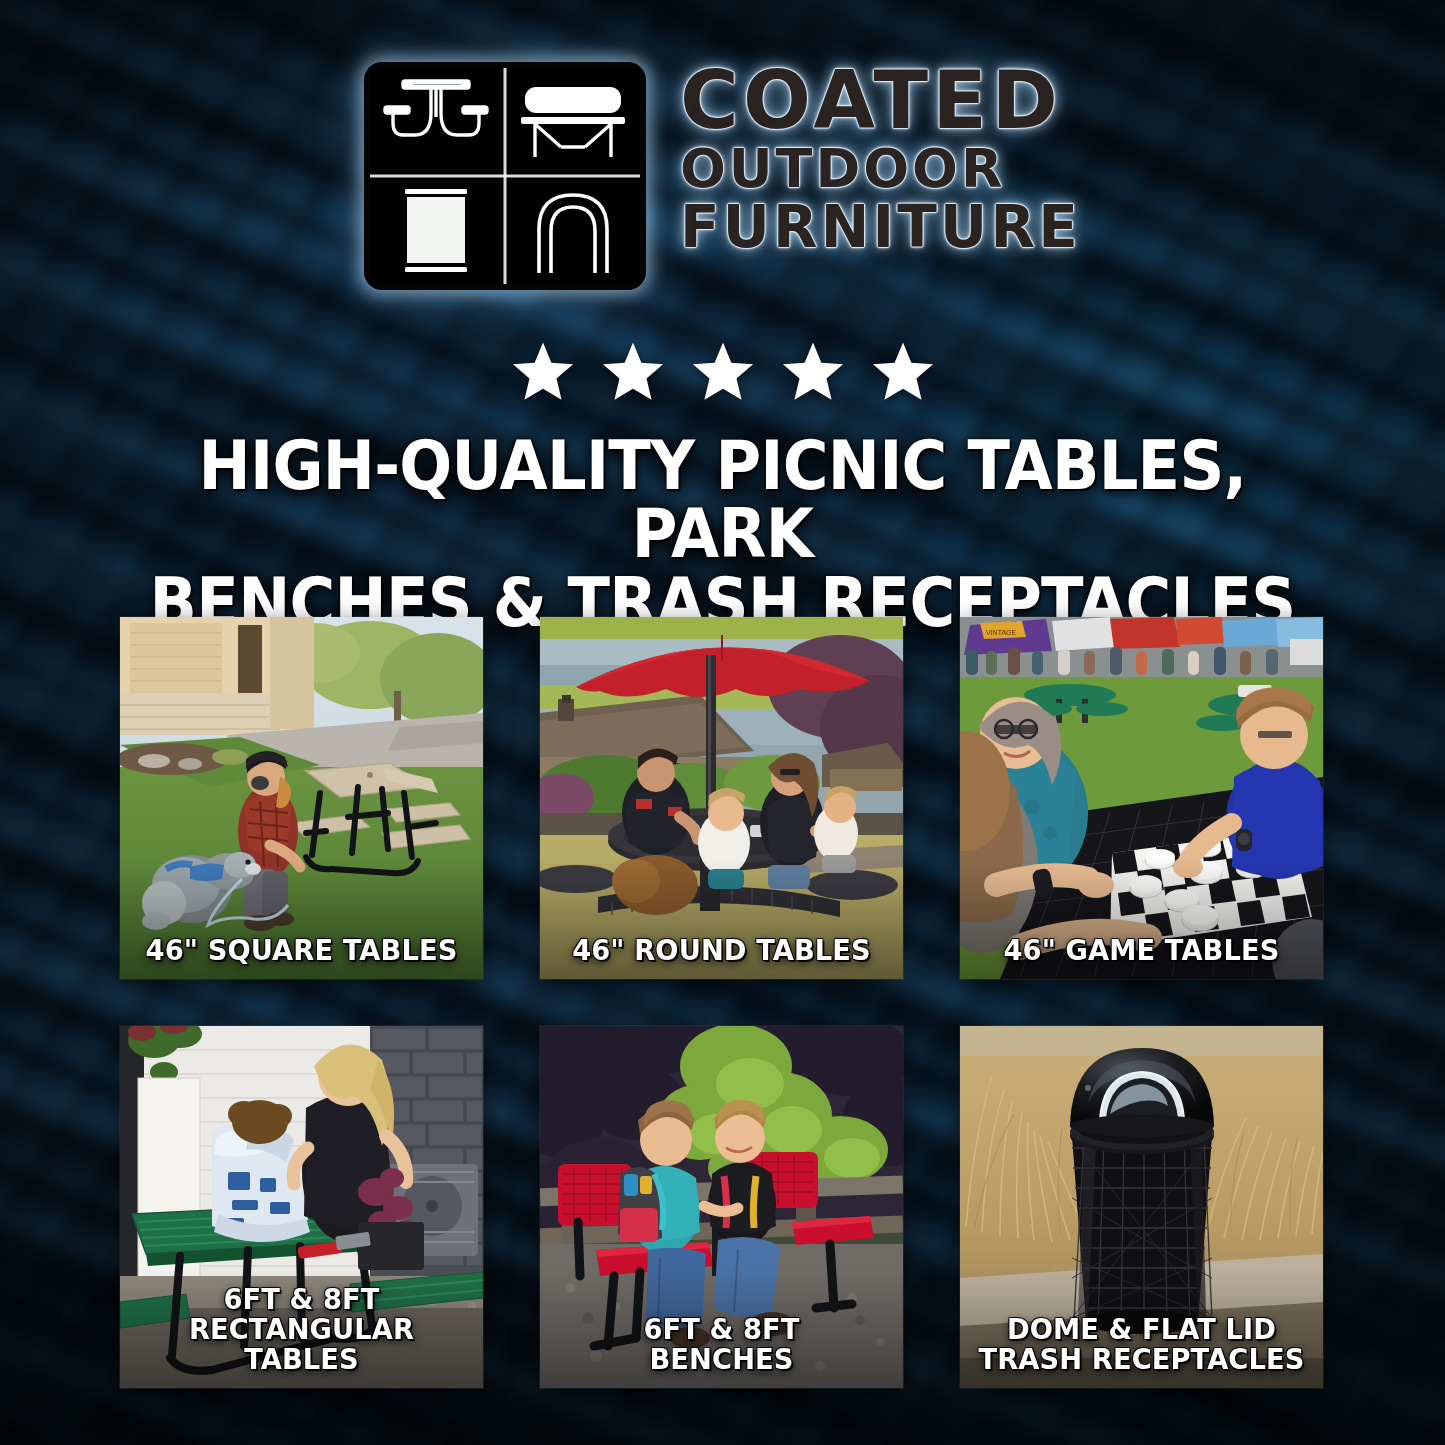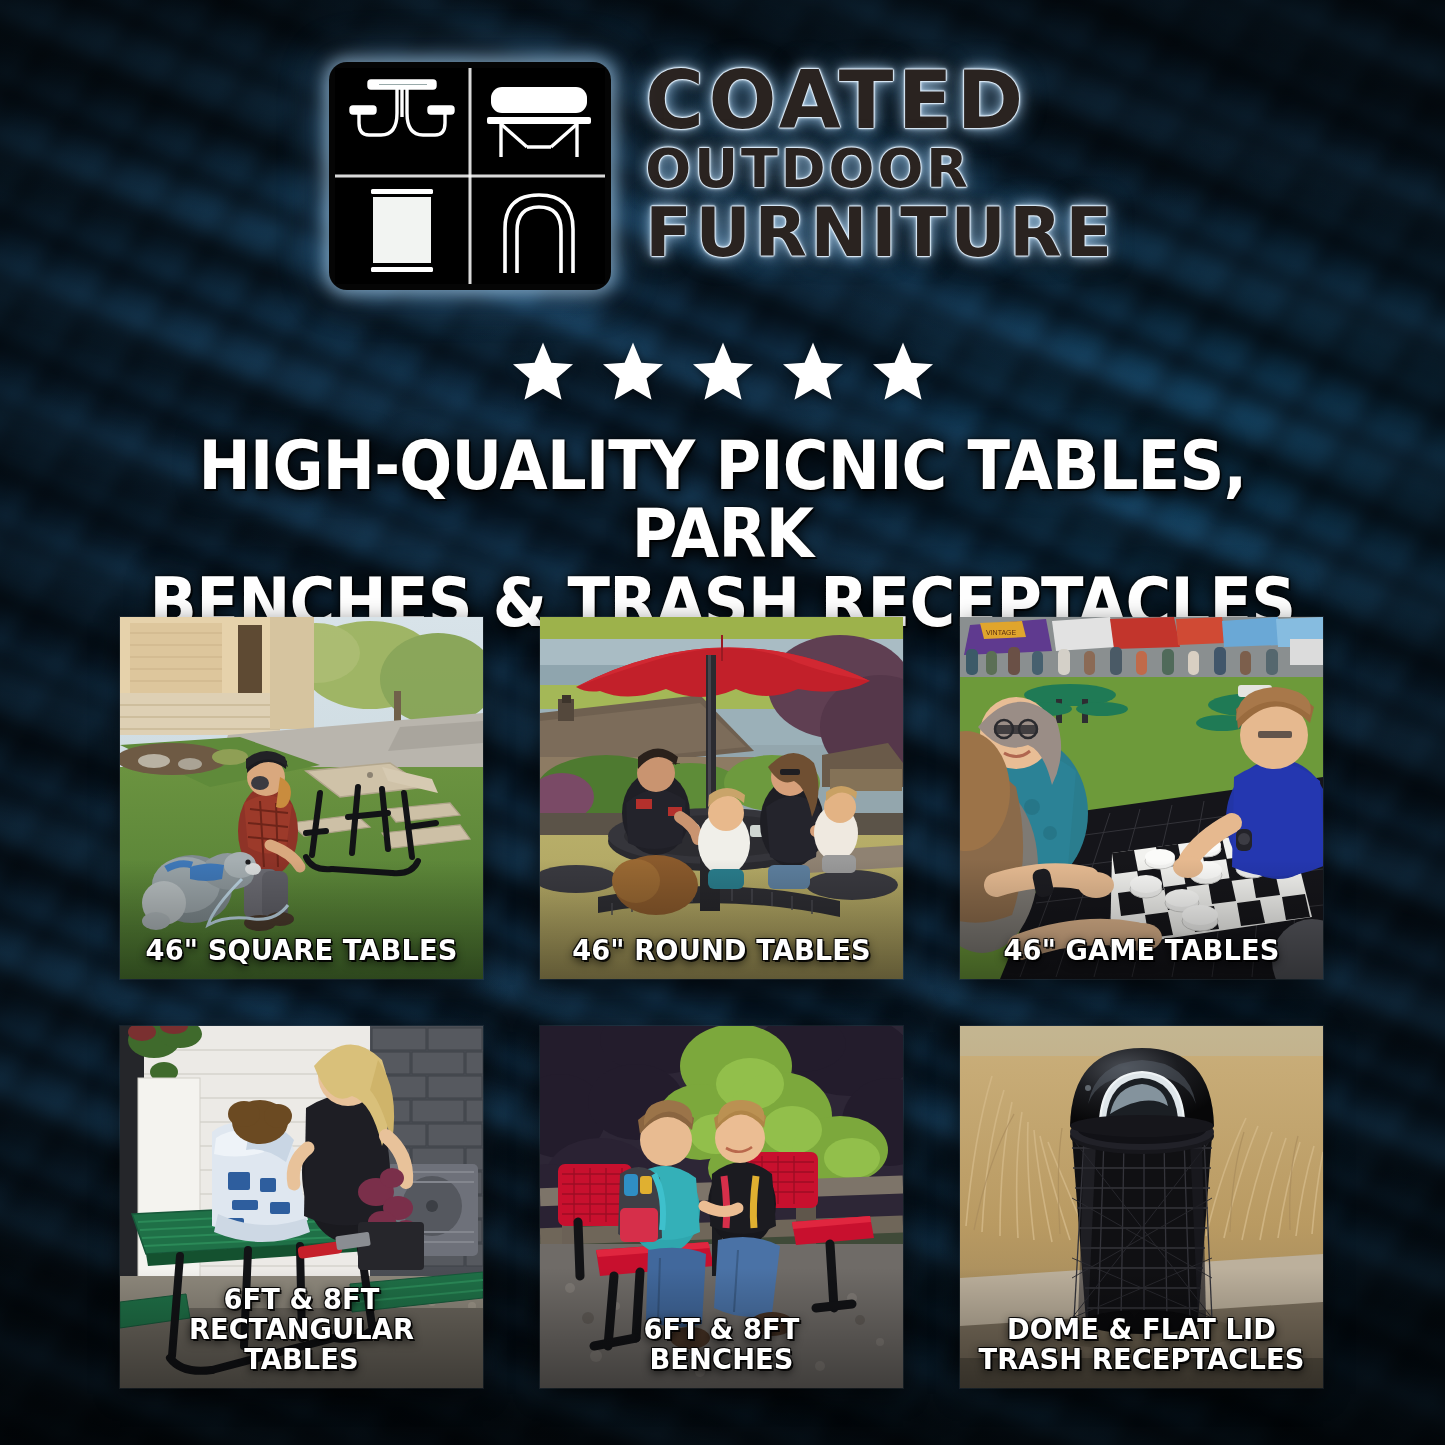"FURNITURE" .wm-3 { font-size: 68px -> 58px }
